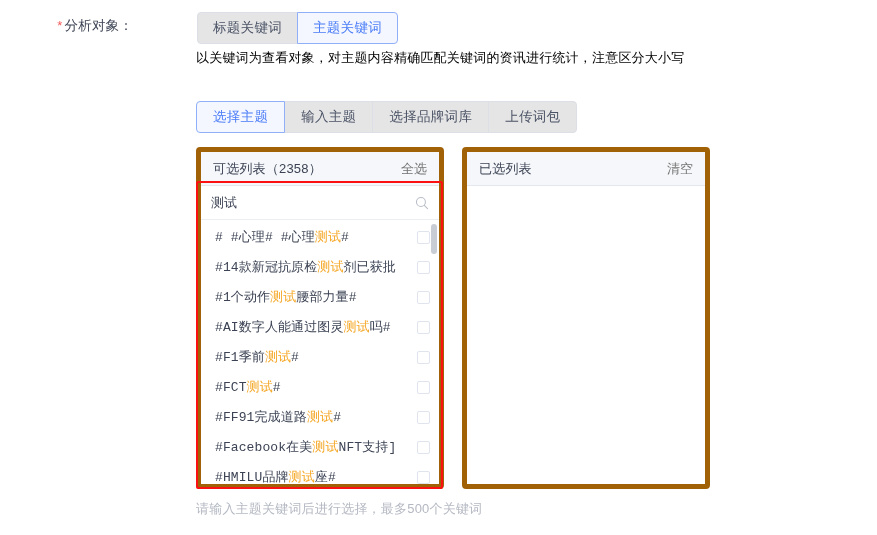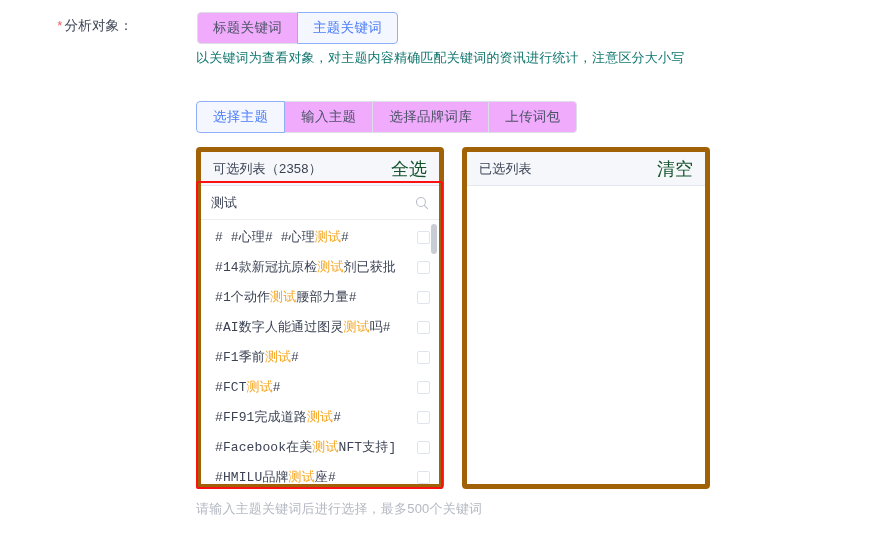"标题关键词" .seg-btn { background: #f0abfc -> #e5e5e5 }
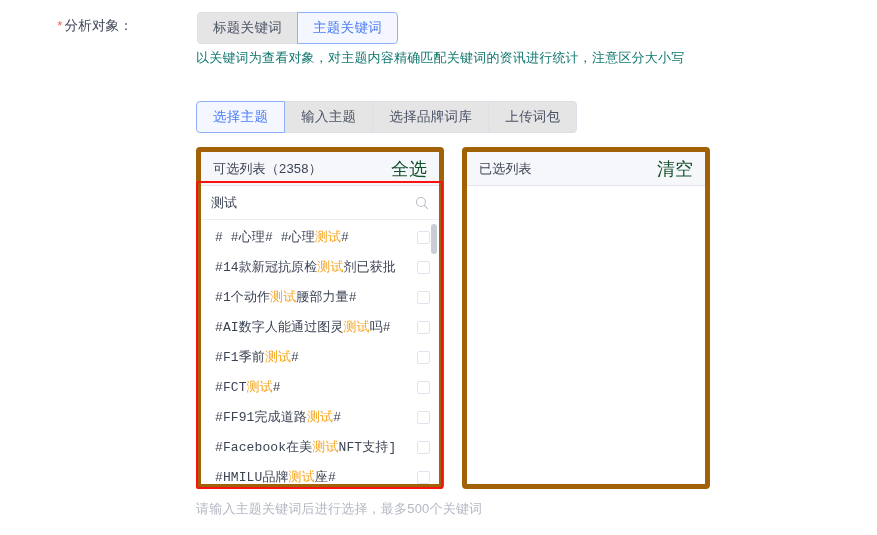"以关键词为查看对象，对主题内容精确匹配关键词的资讯进行统计，注意区分大小写" #analysis-hint { color: #0f766e -> #000000 }
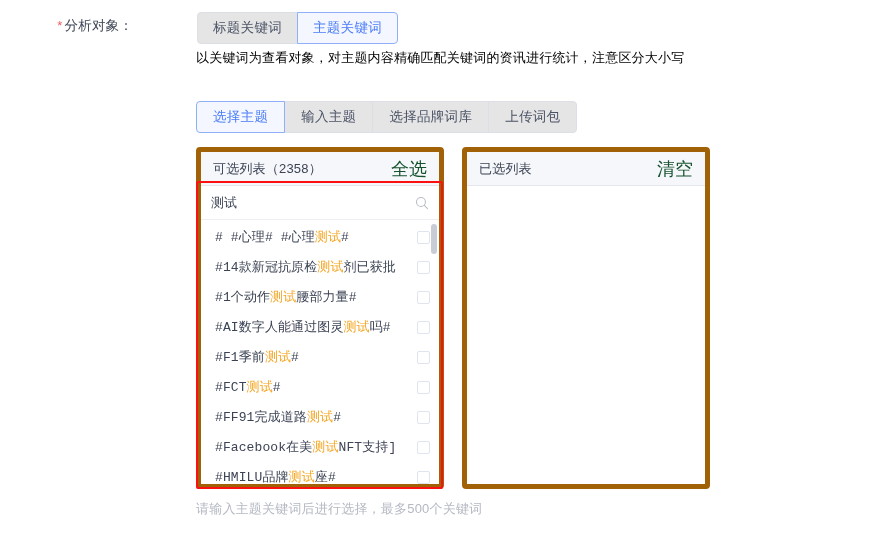"全选" .panel-action { color: #14532d -> #737373; font-size: 18px -> 13px }
